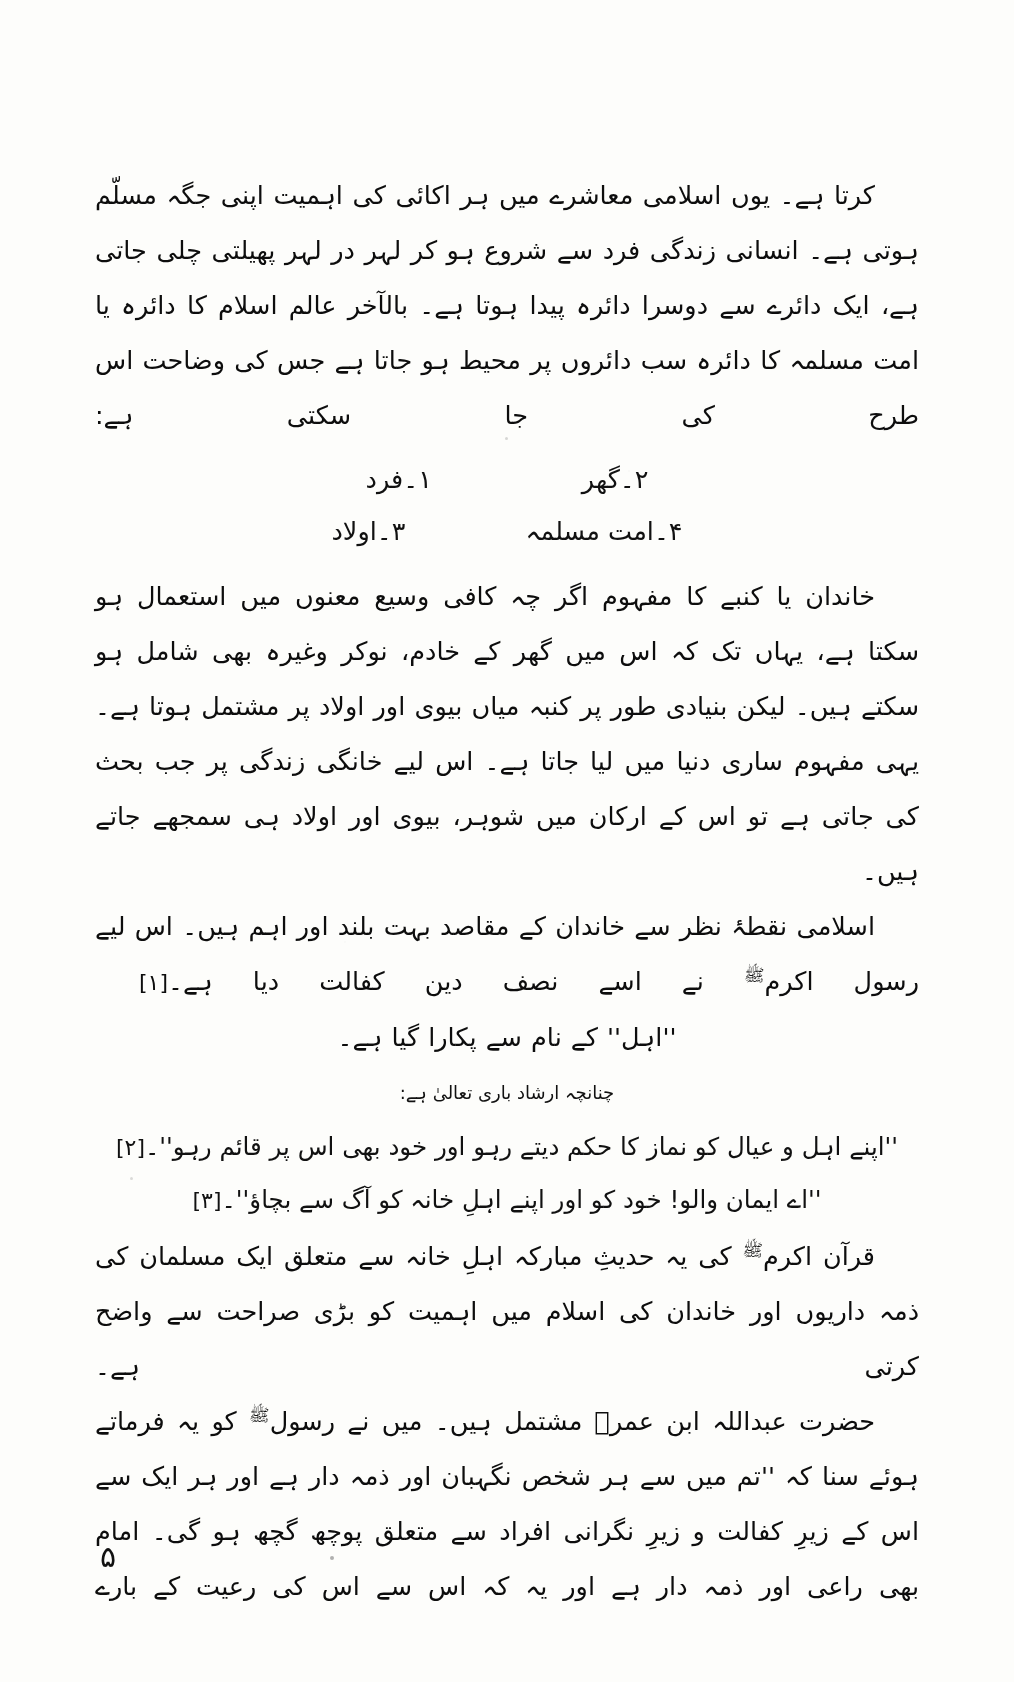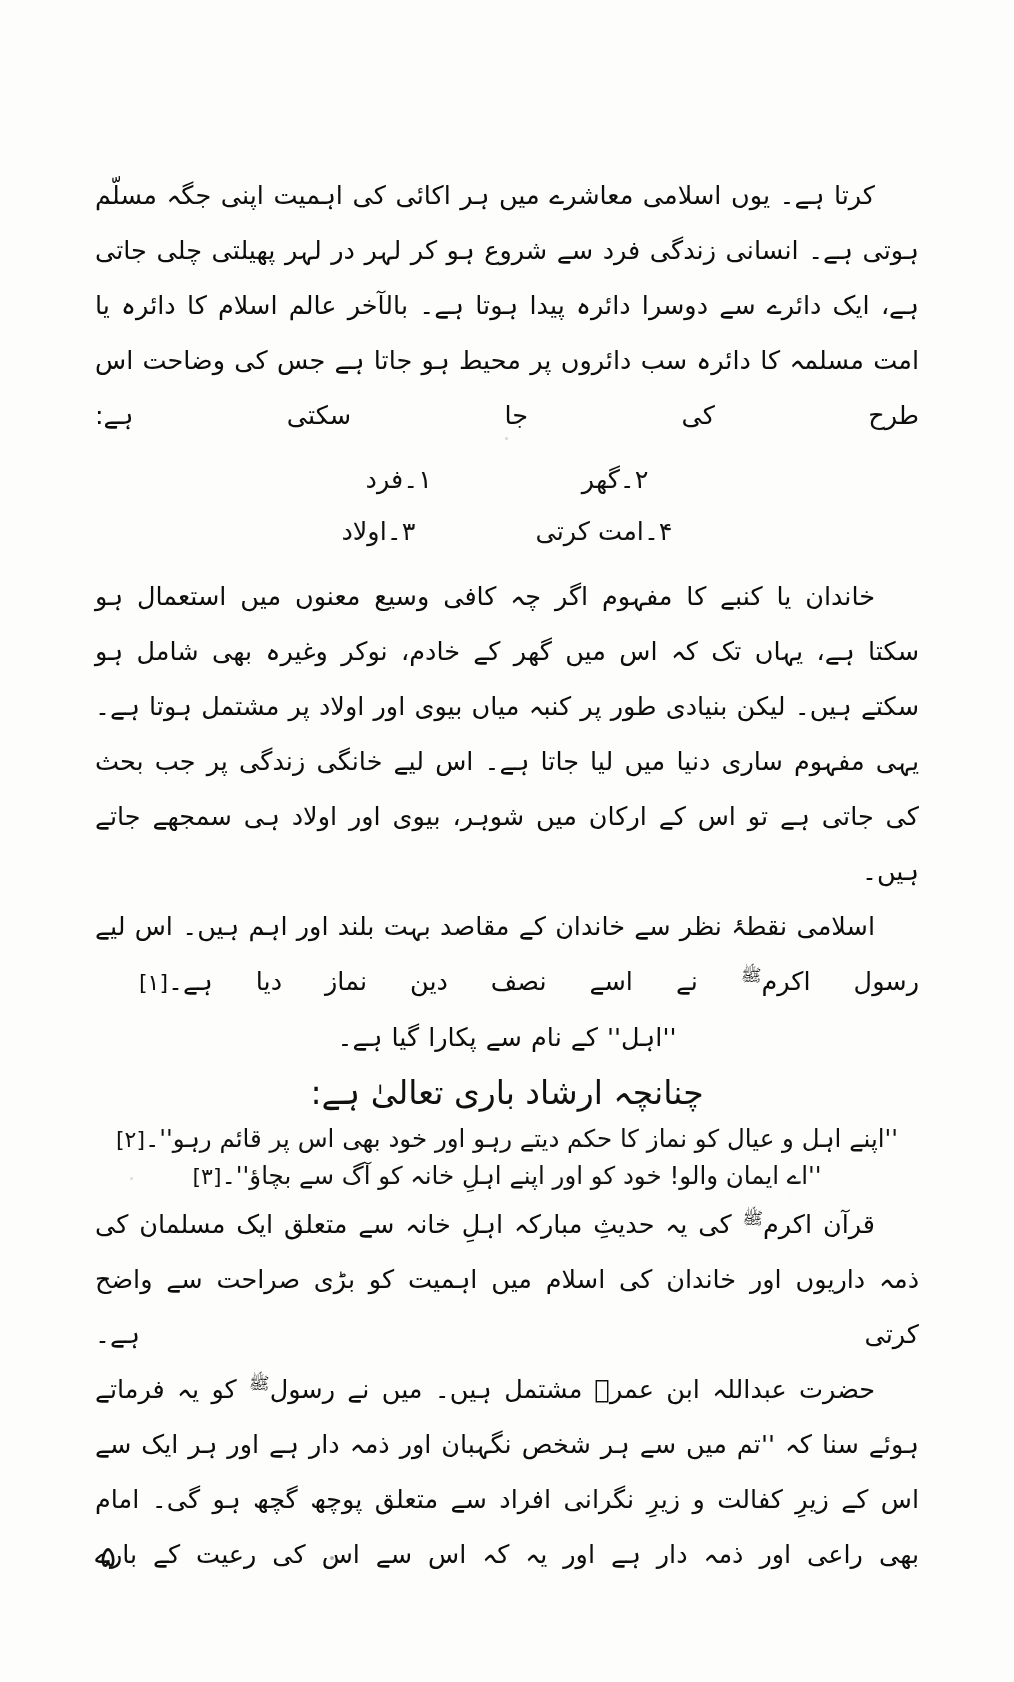"امت کرتی" span { text: کرتی -> مسلمہ }
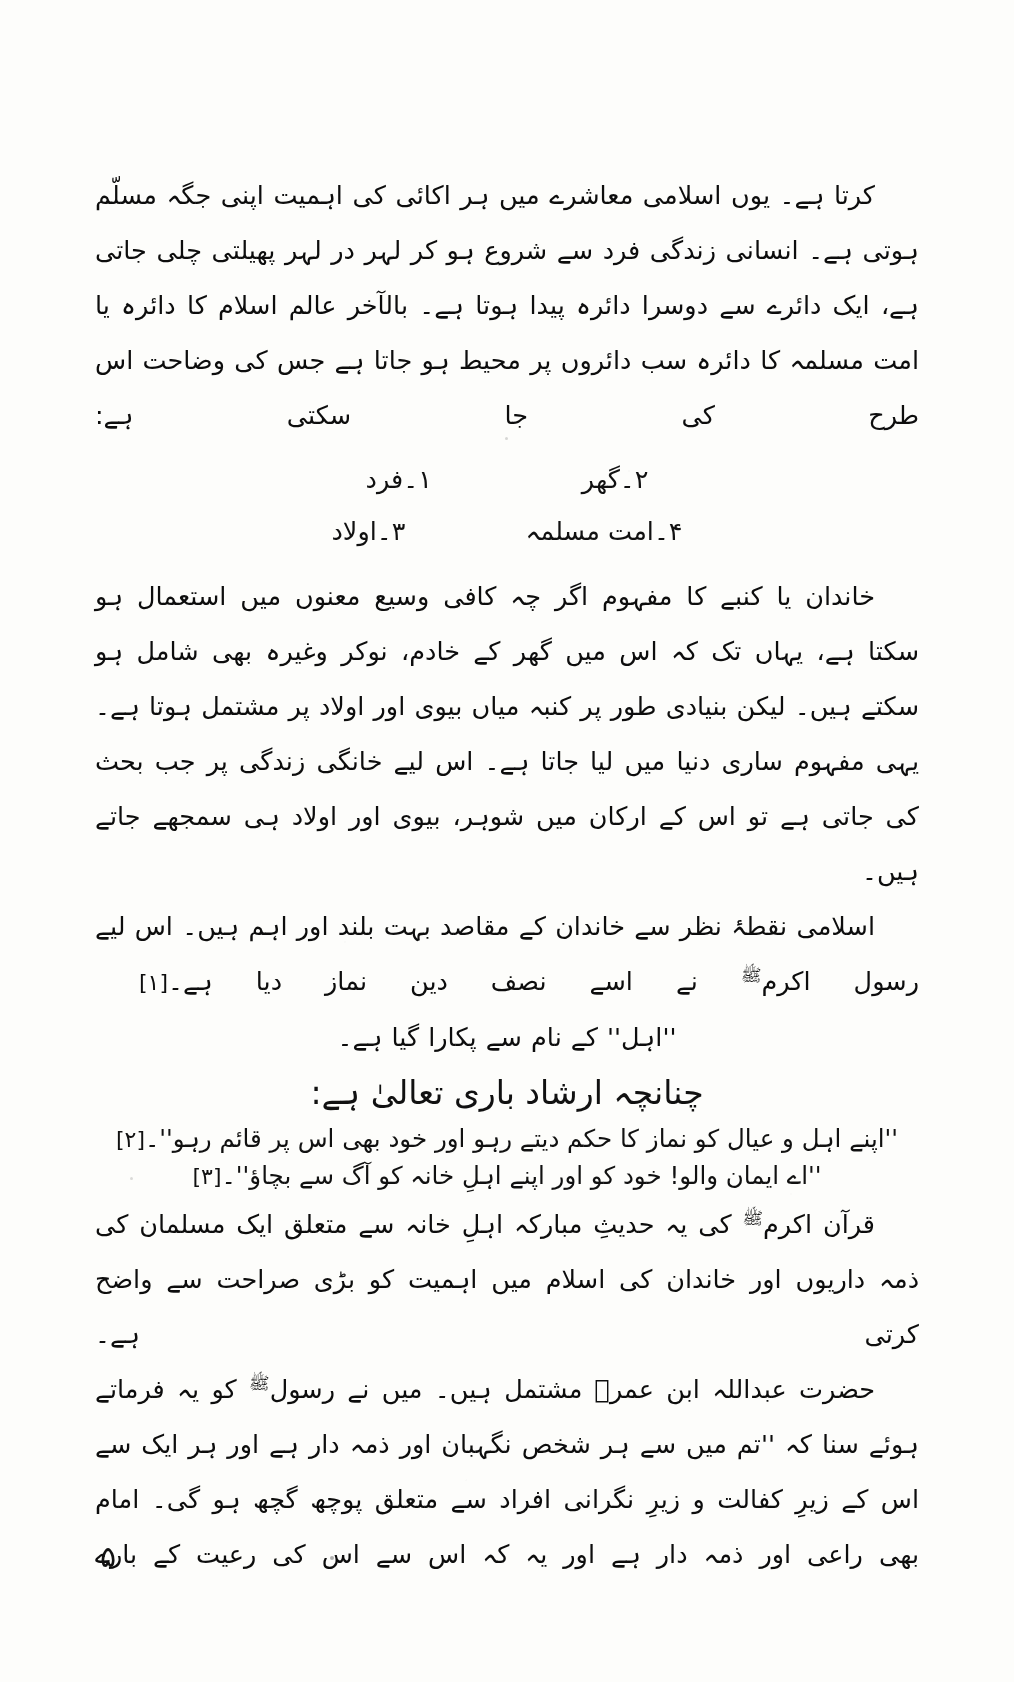"نے اسے نصف دین نماز" span { text: نماز -> کفالت }
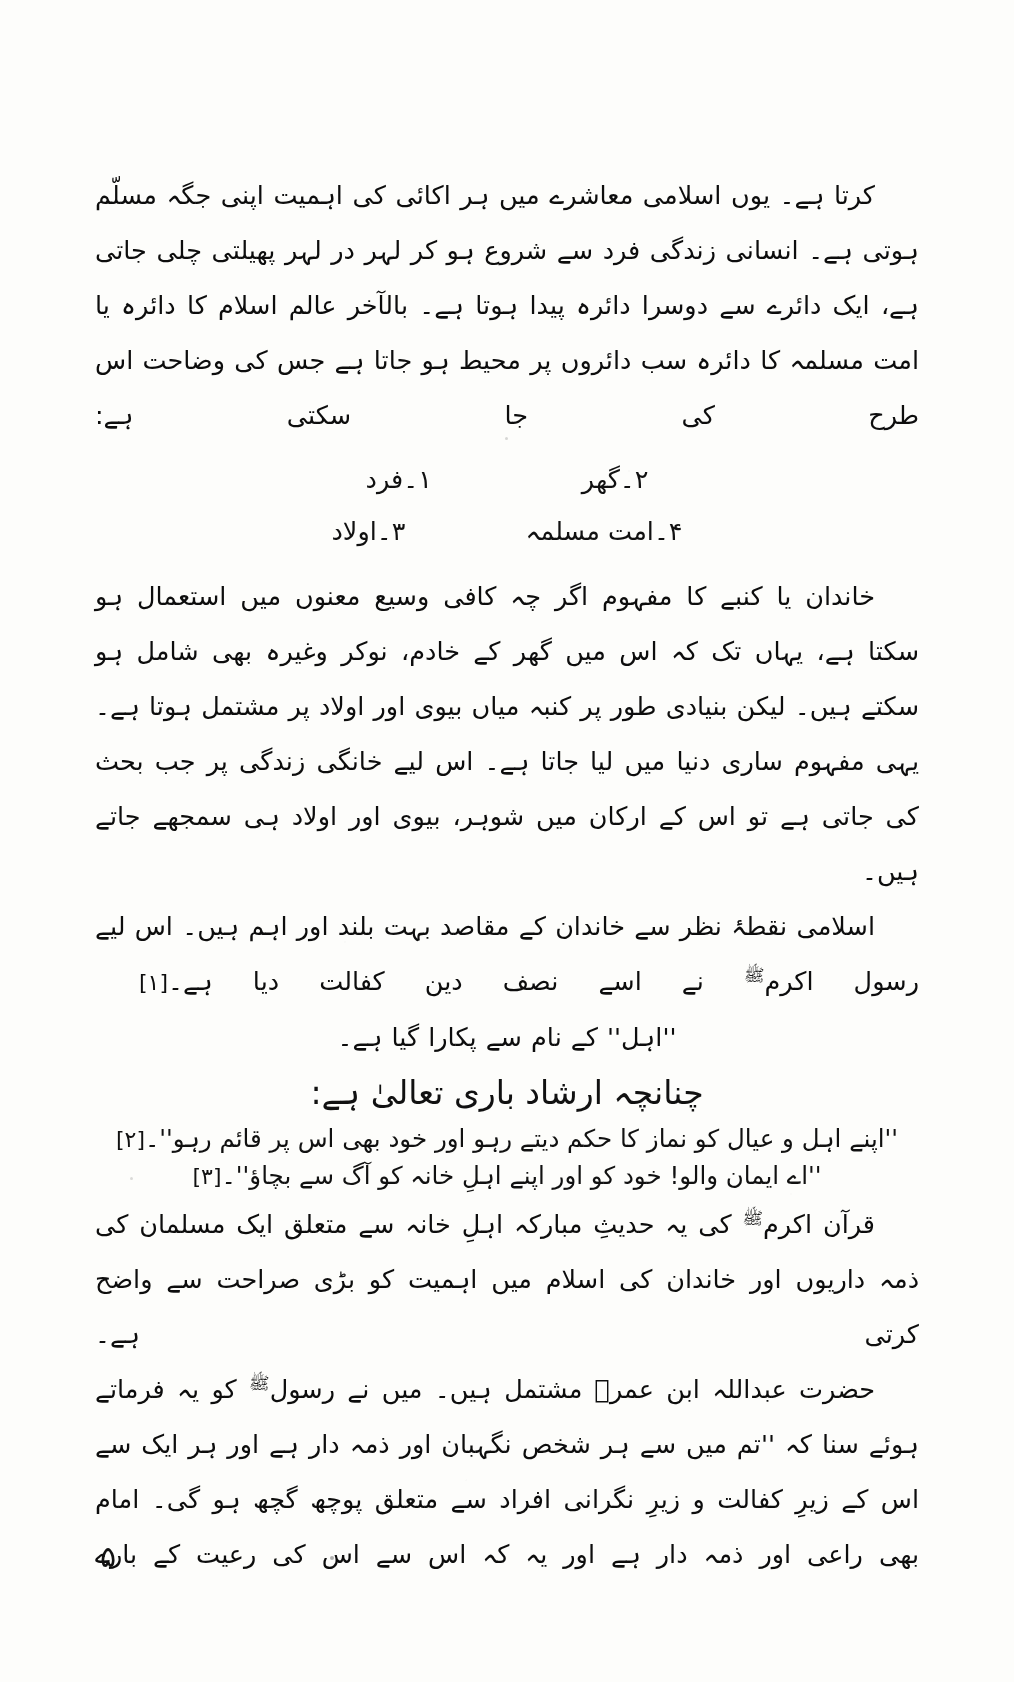"چنانچہ ارشاد باری تعالیٰ ہے:" .lead { font-size: 33px -> 18px }
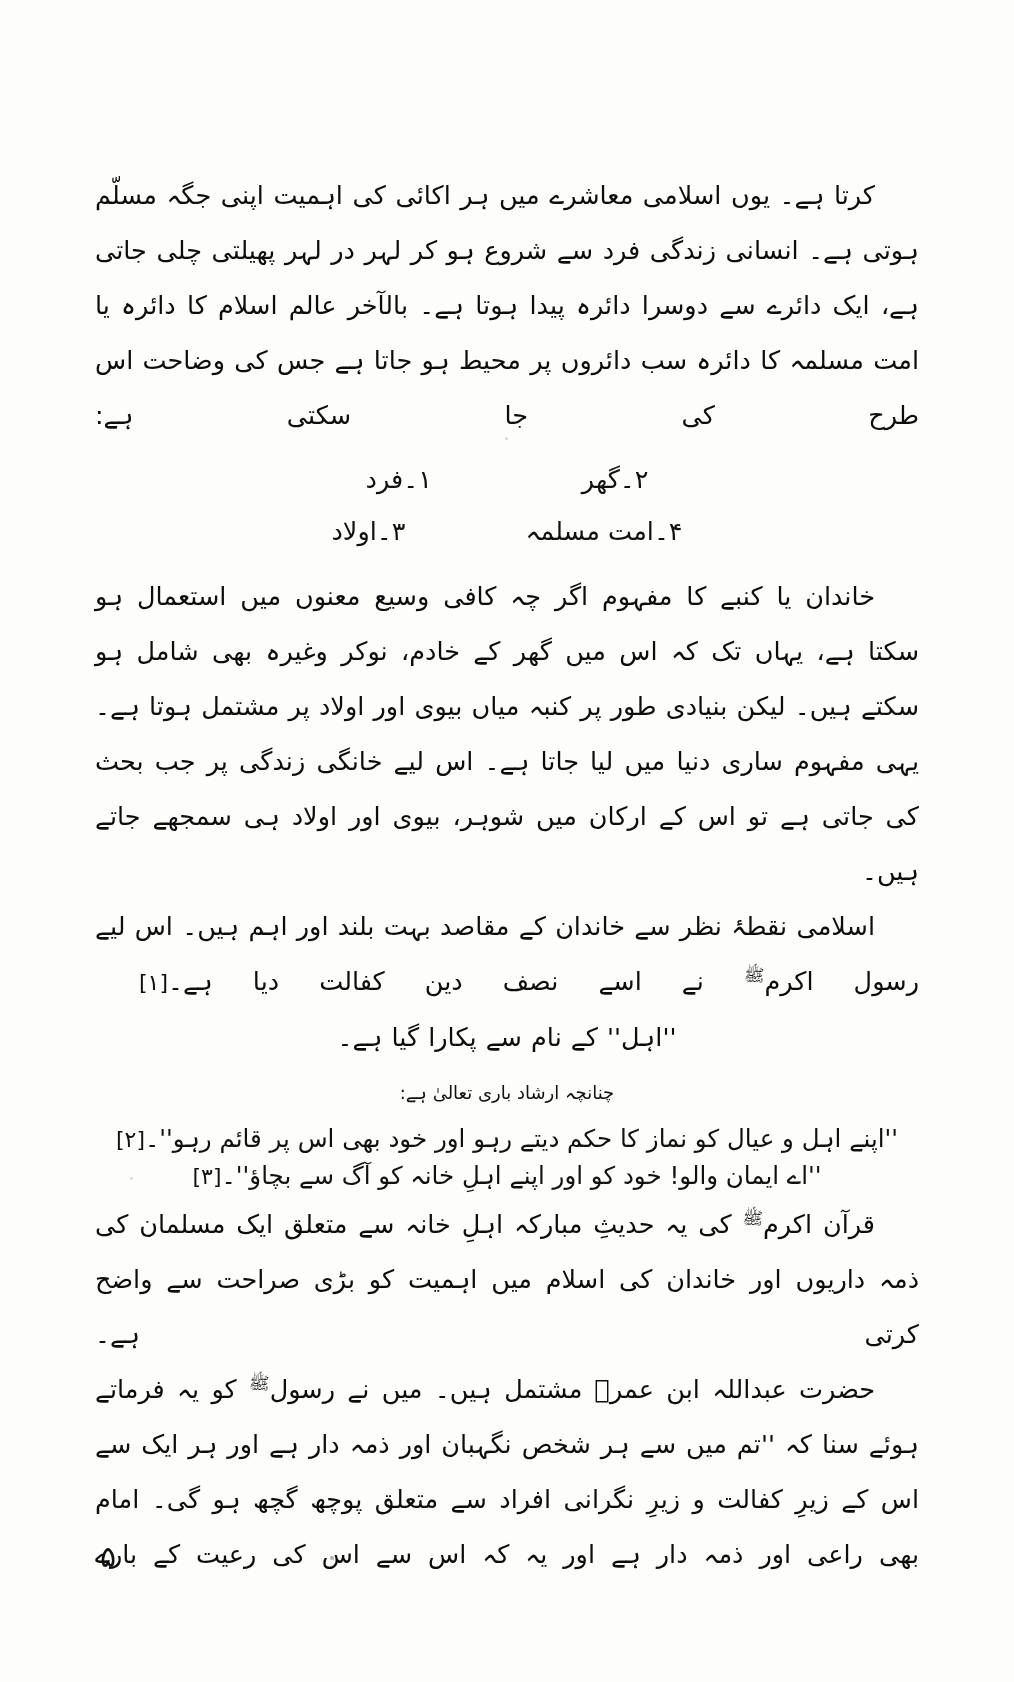"''اپنے اہل و عیال کو" .quote { line-height: 32px -> 48px }
